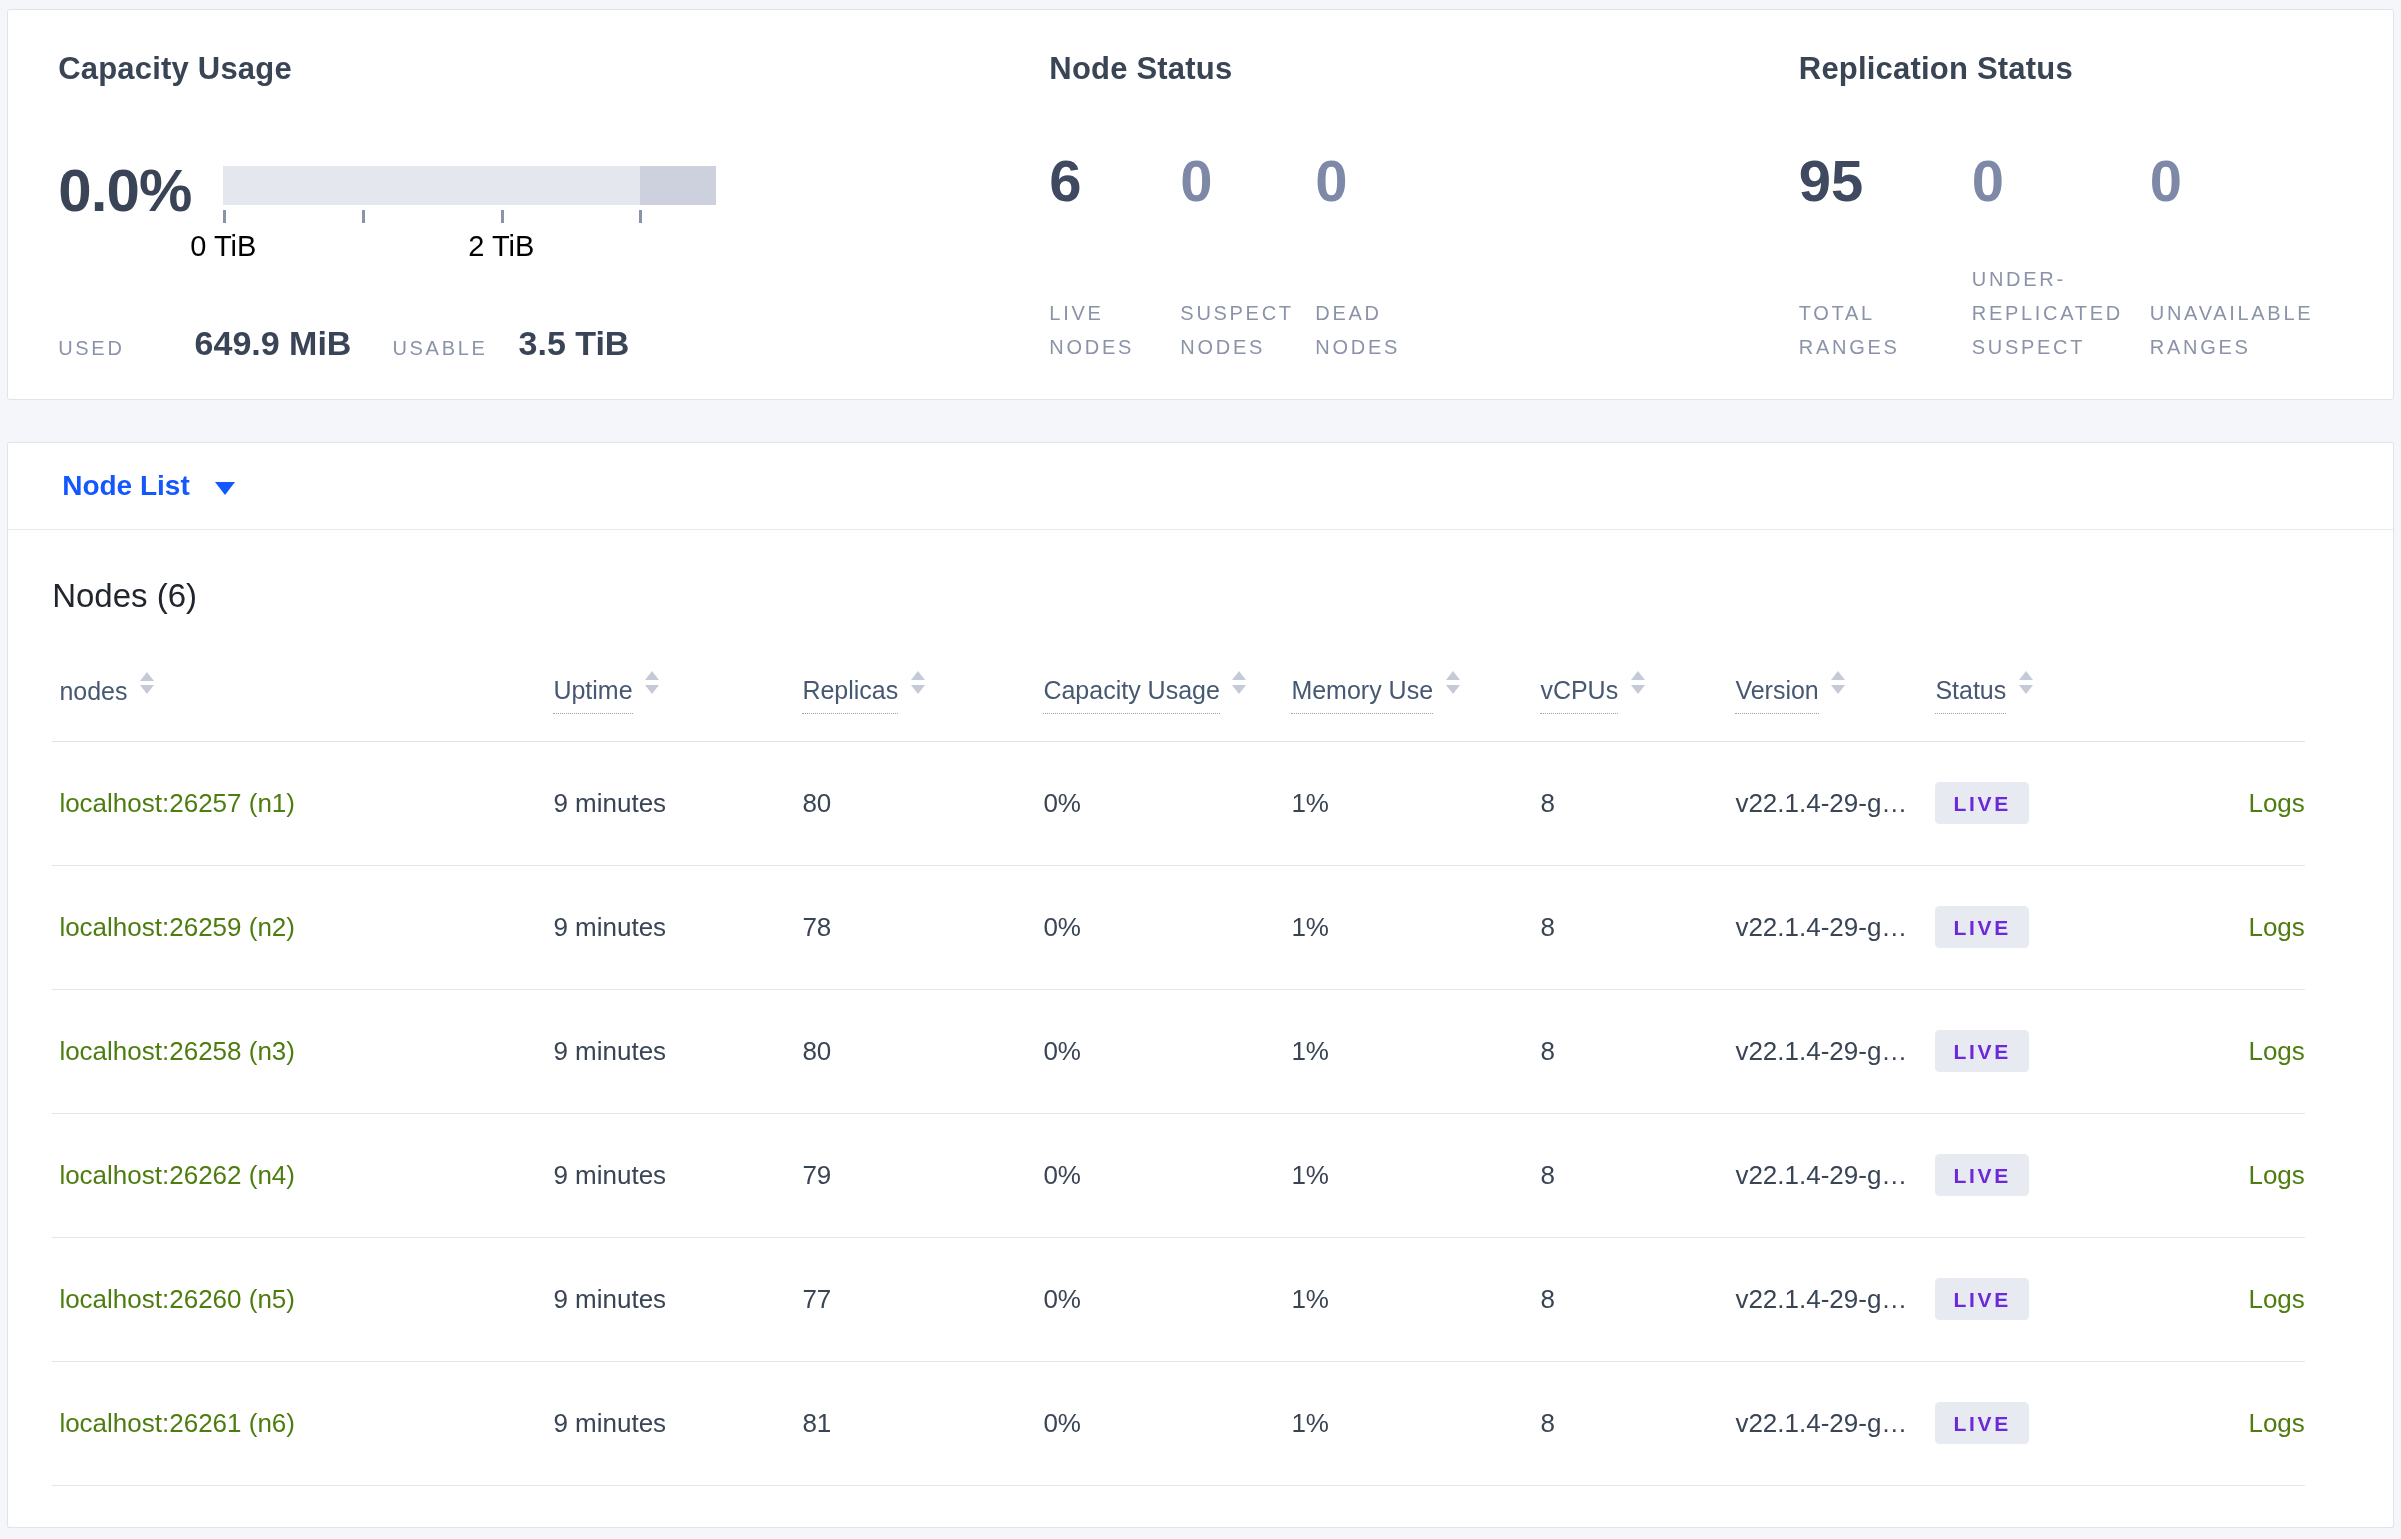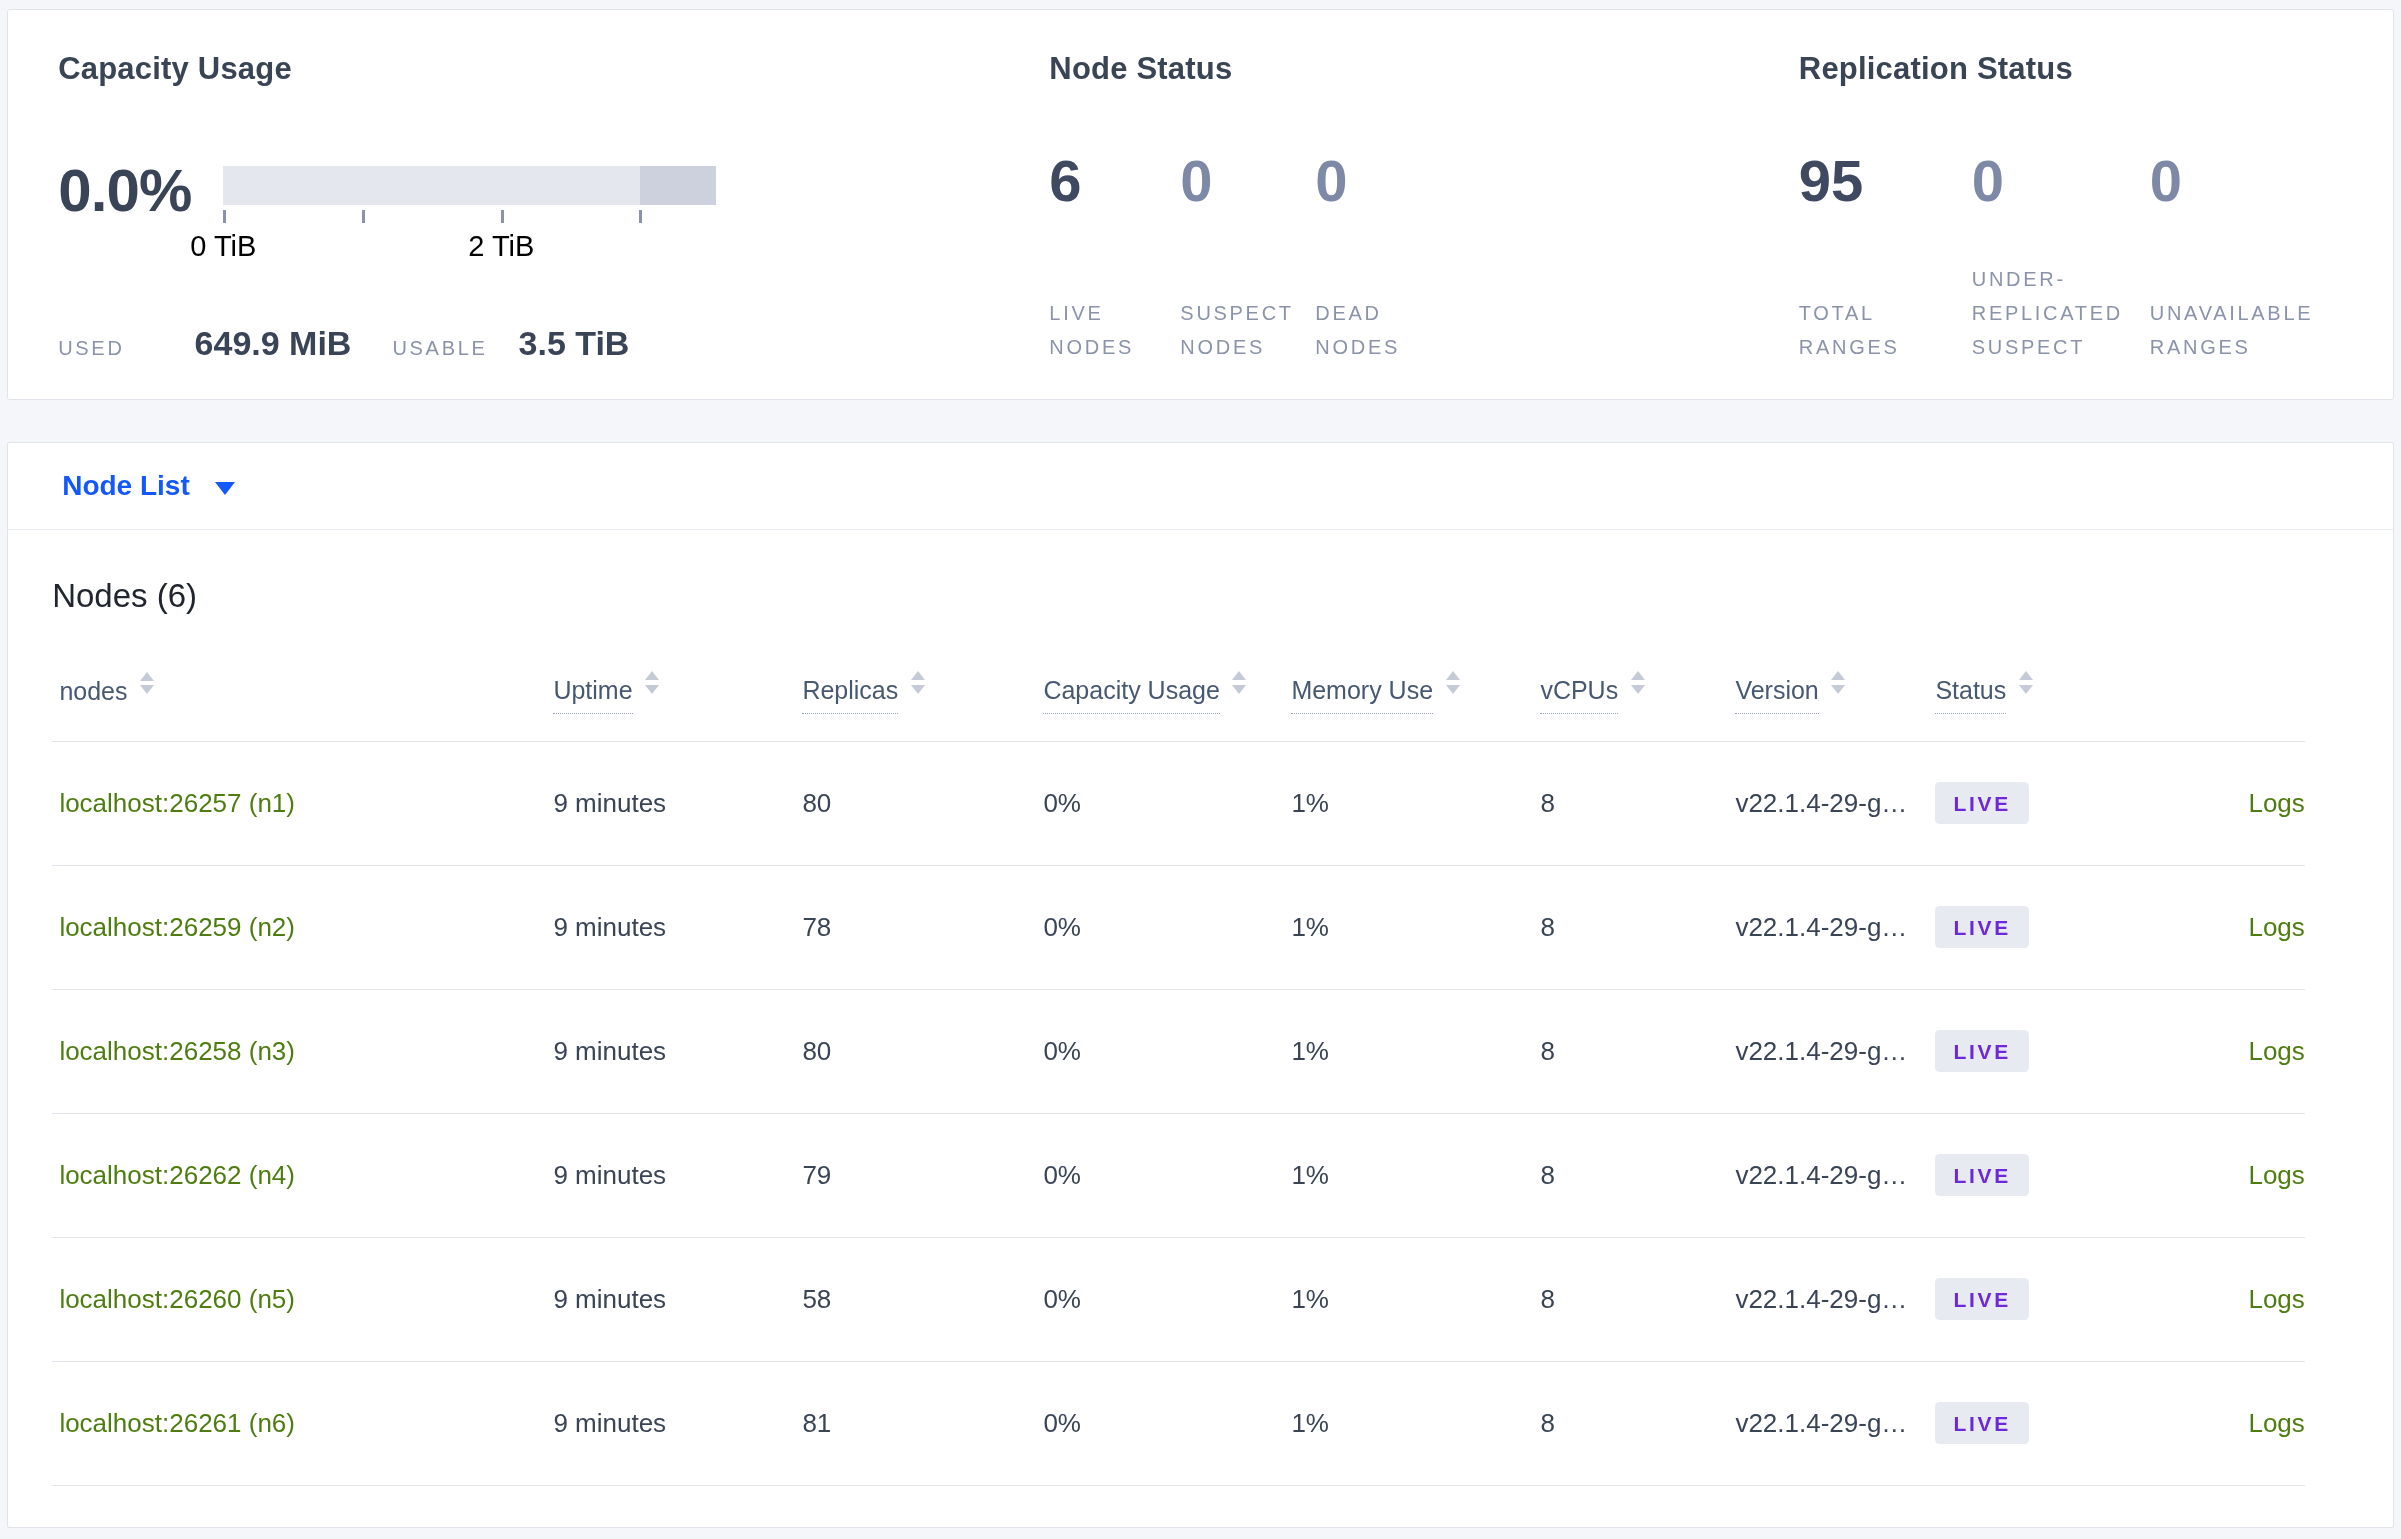"58" div.cell { text: 58 -> 77 }
